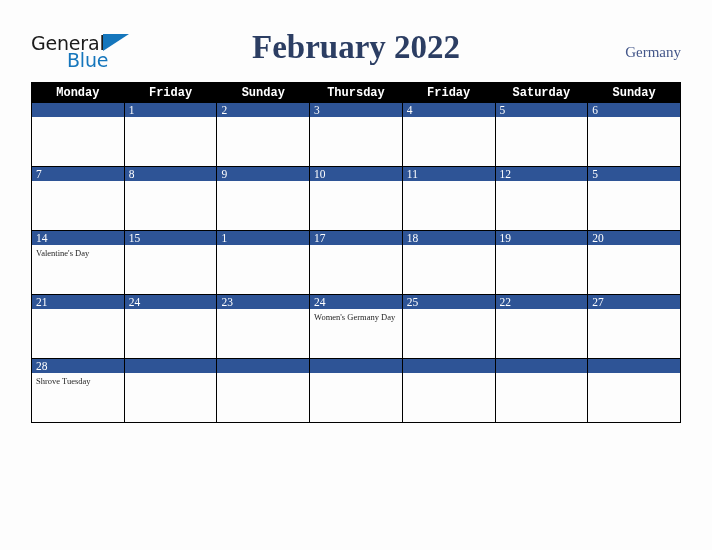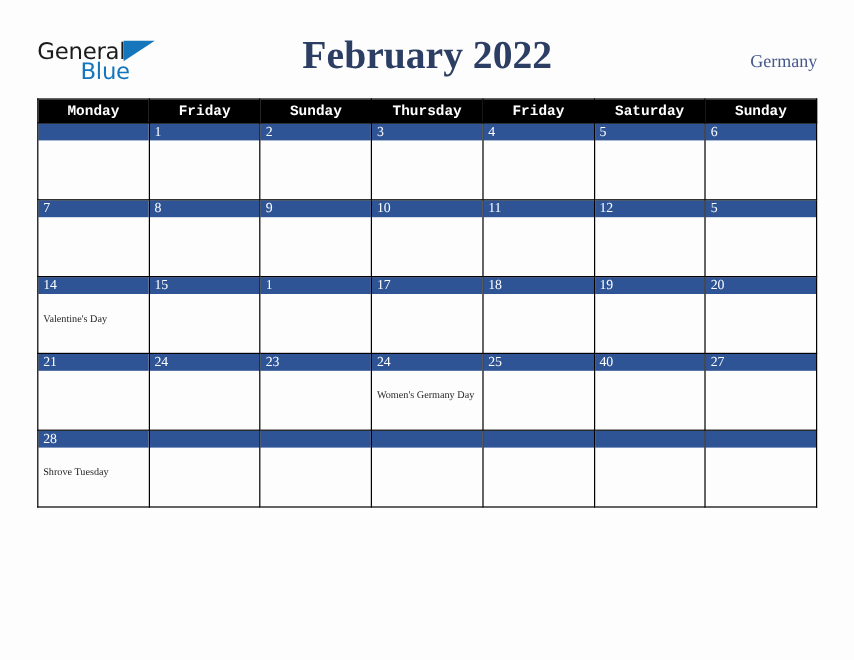"Valentine's Day" .events { margin-top: 12px -> none }
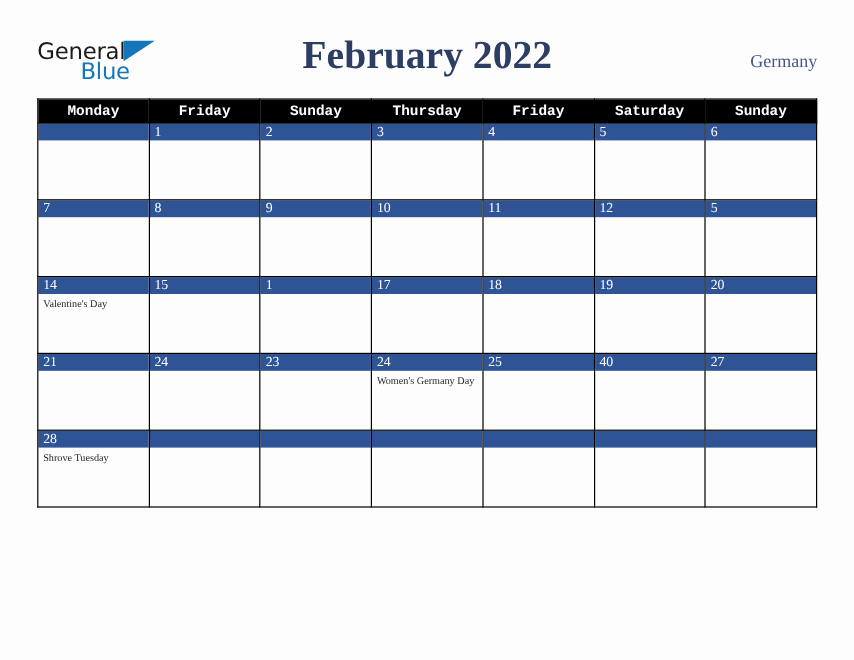"40" span.daynum { text: 40 -> 22 }
